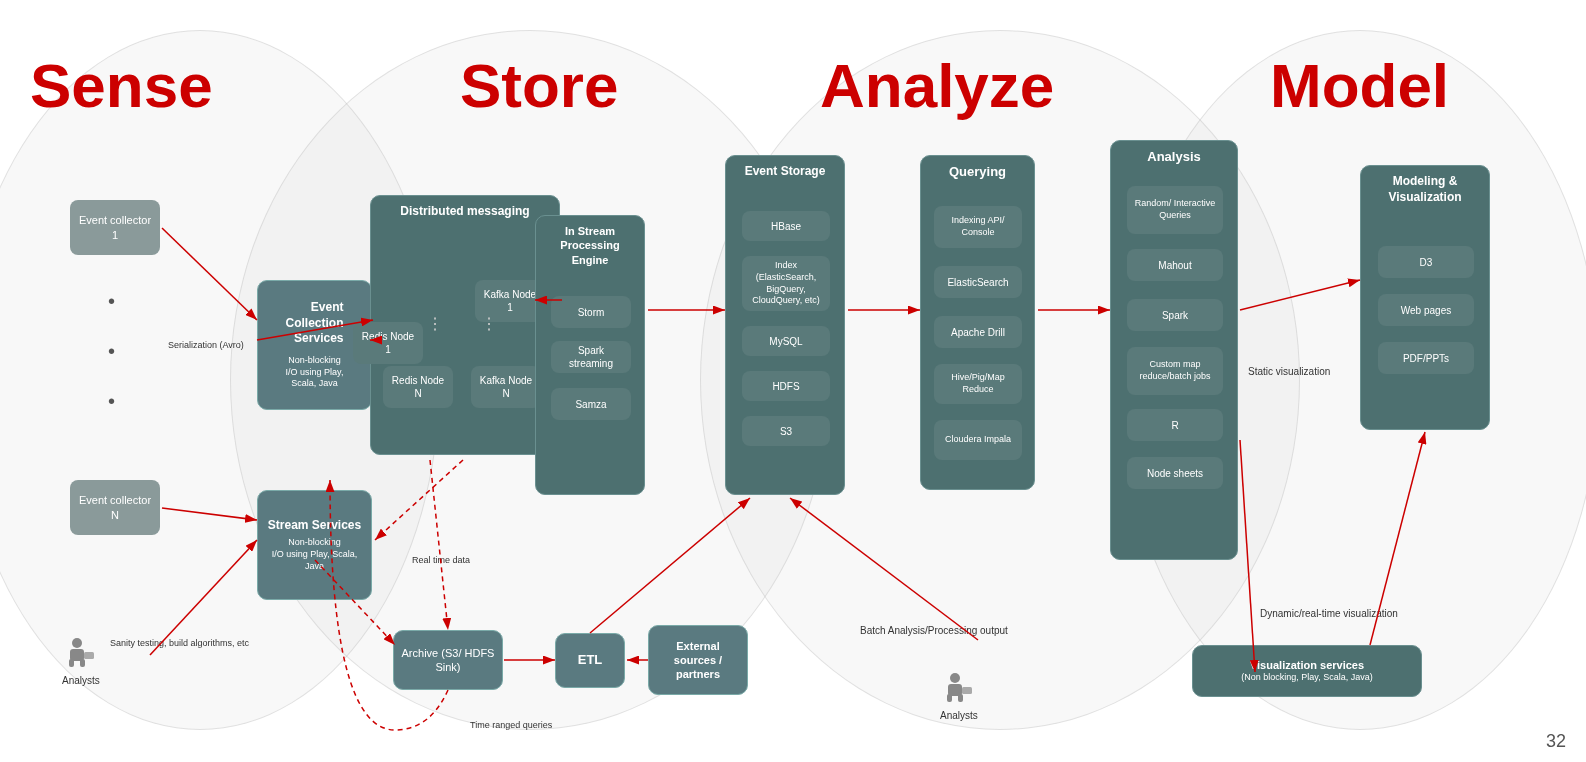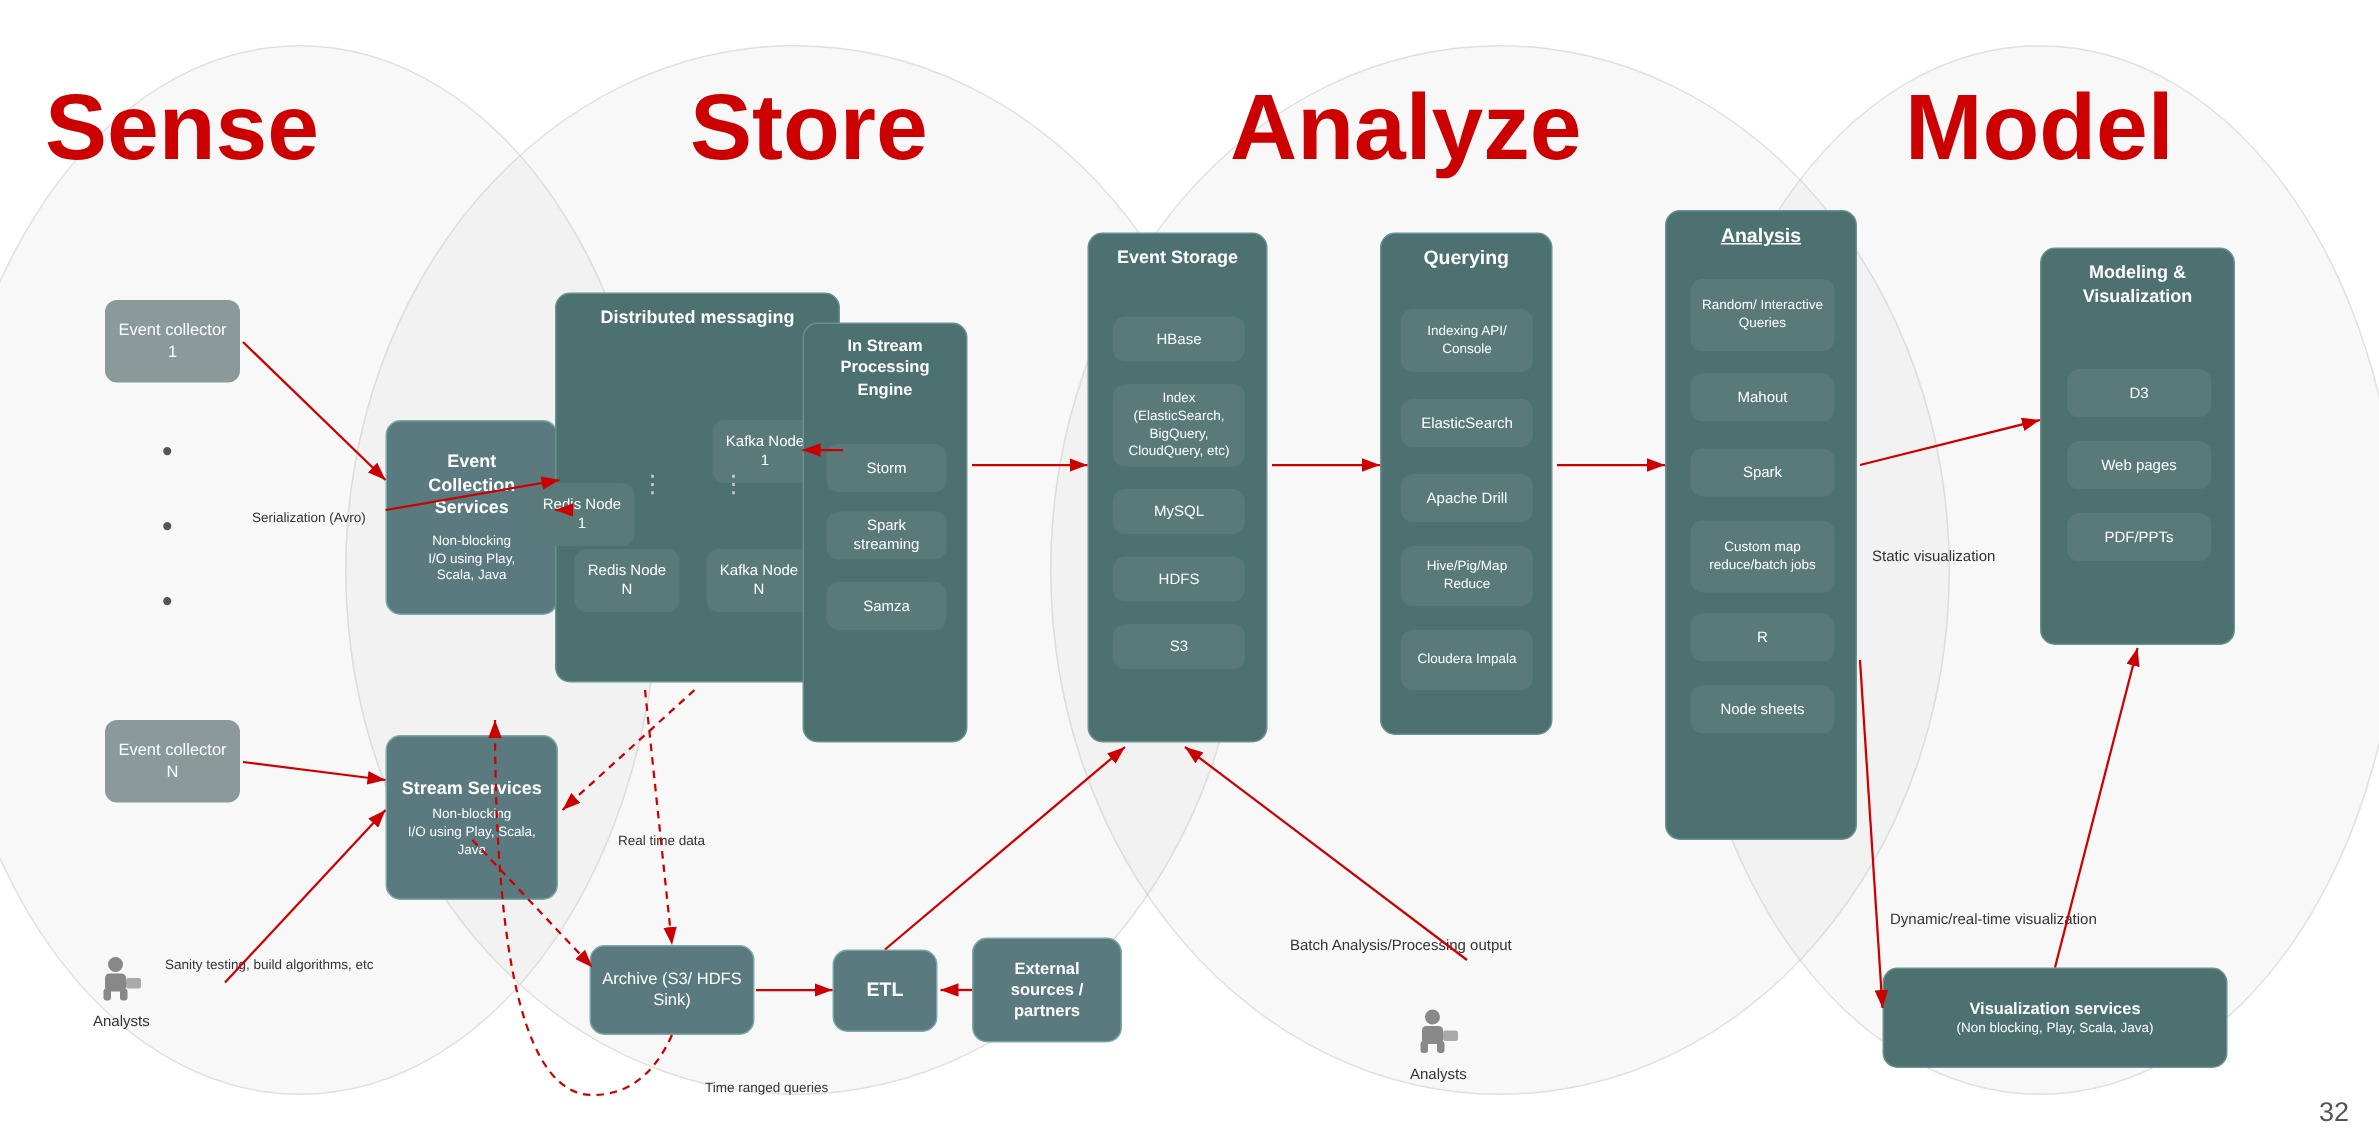"Analysis" div { text-decoration: underline -> none }
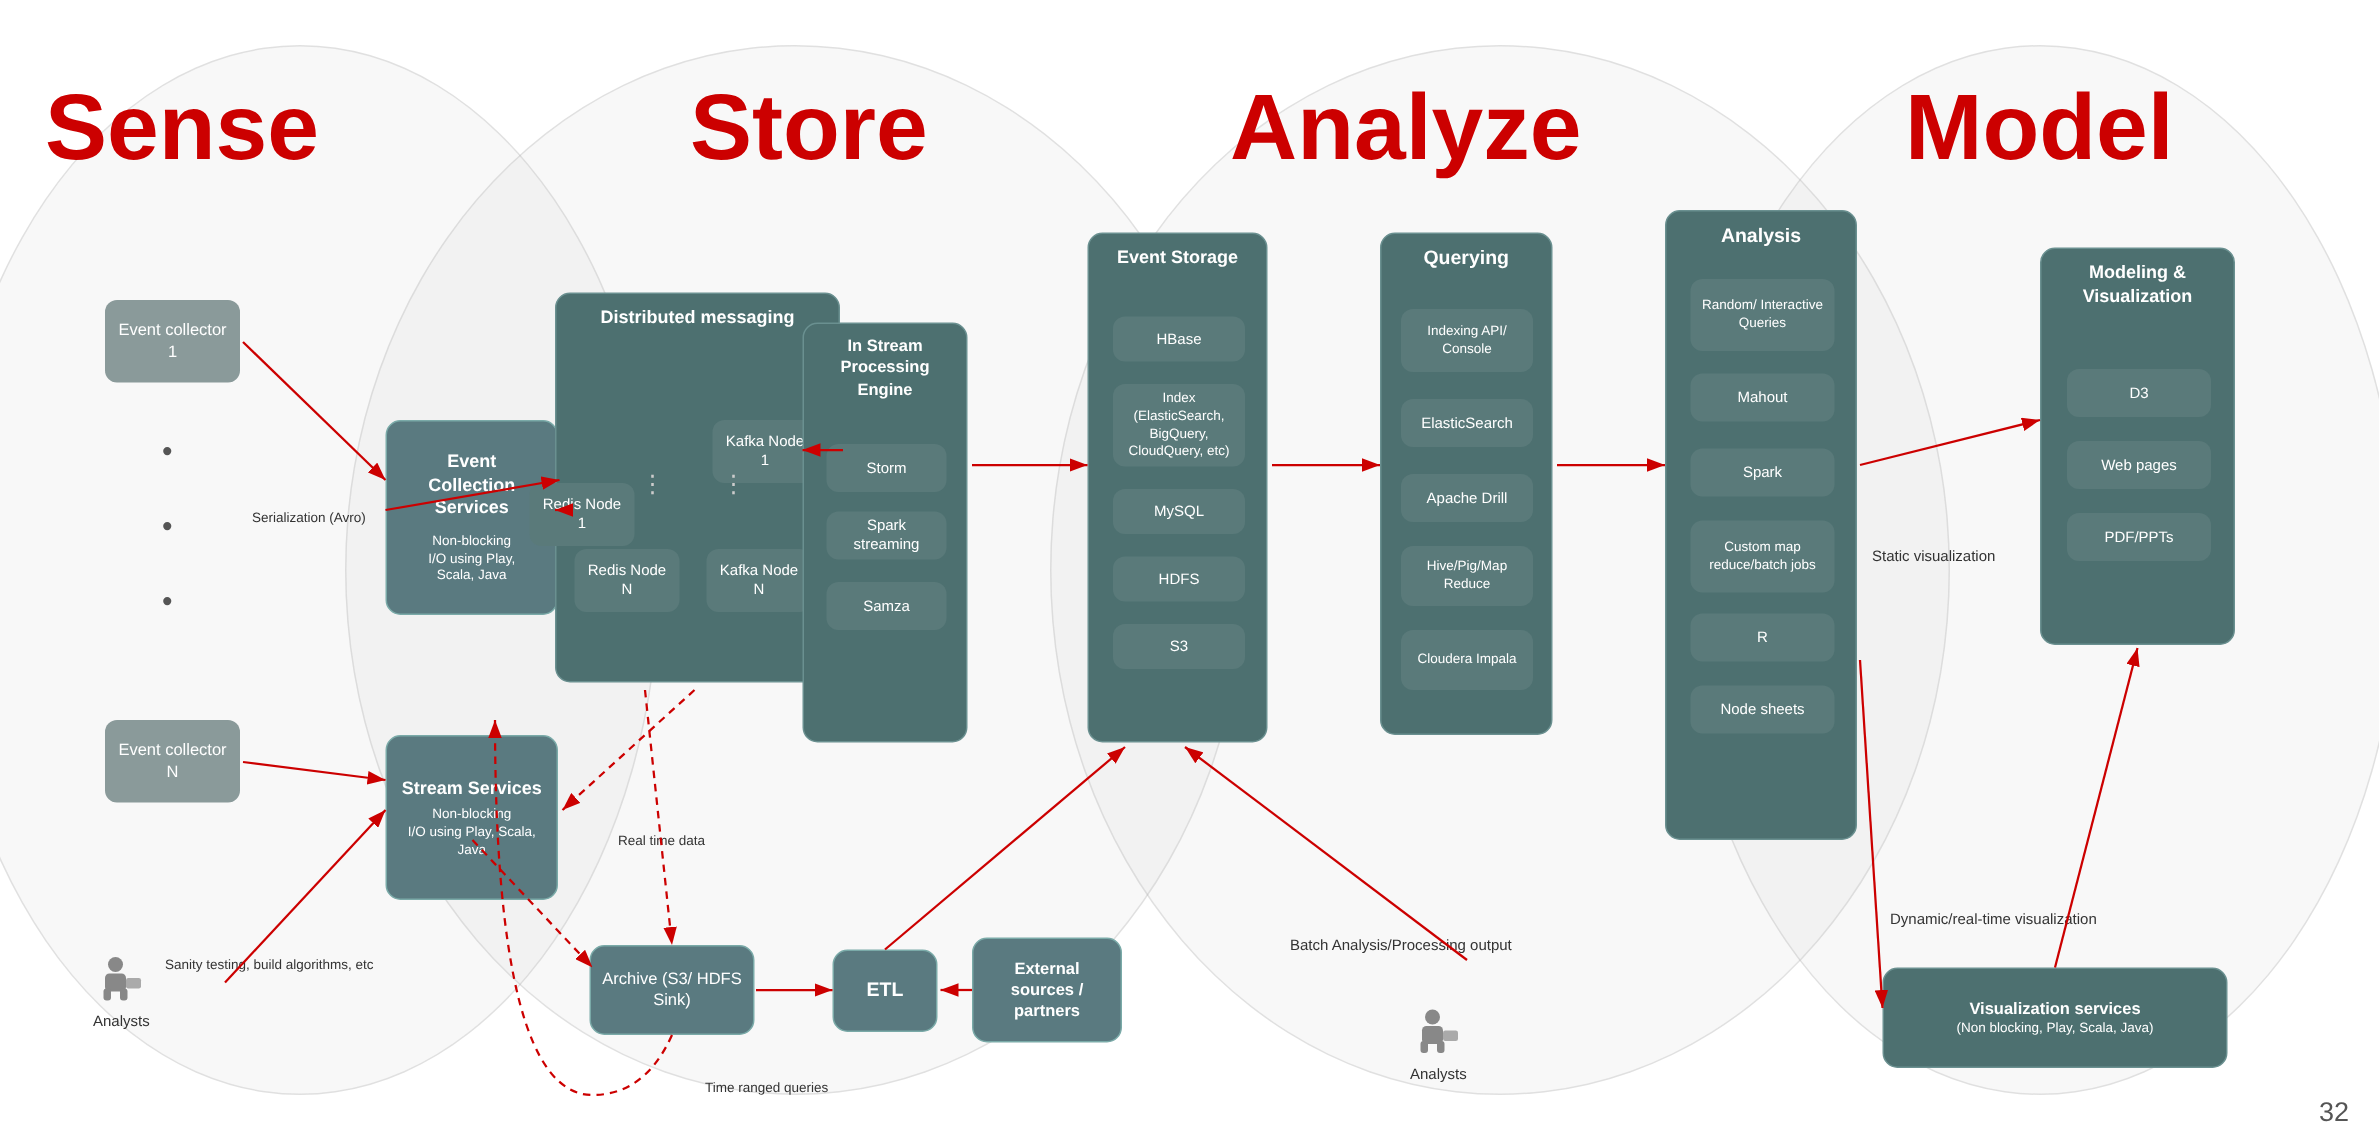"Event" div { text-align: none -> right }
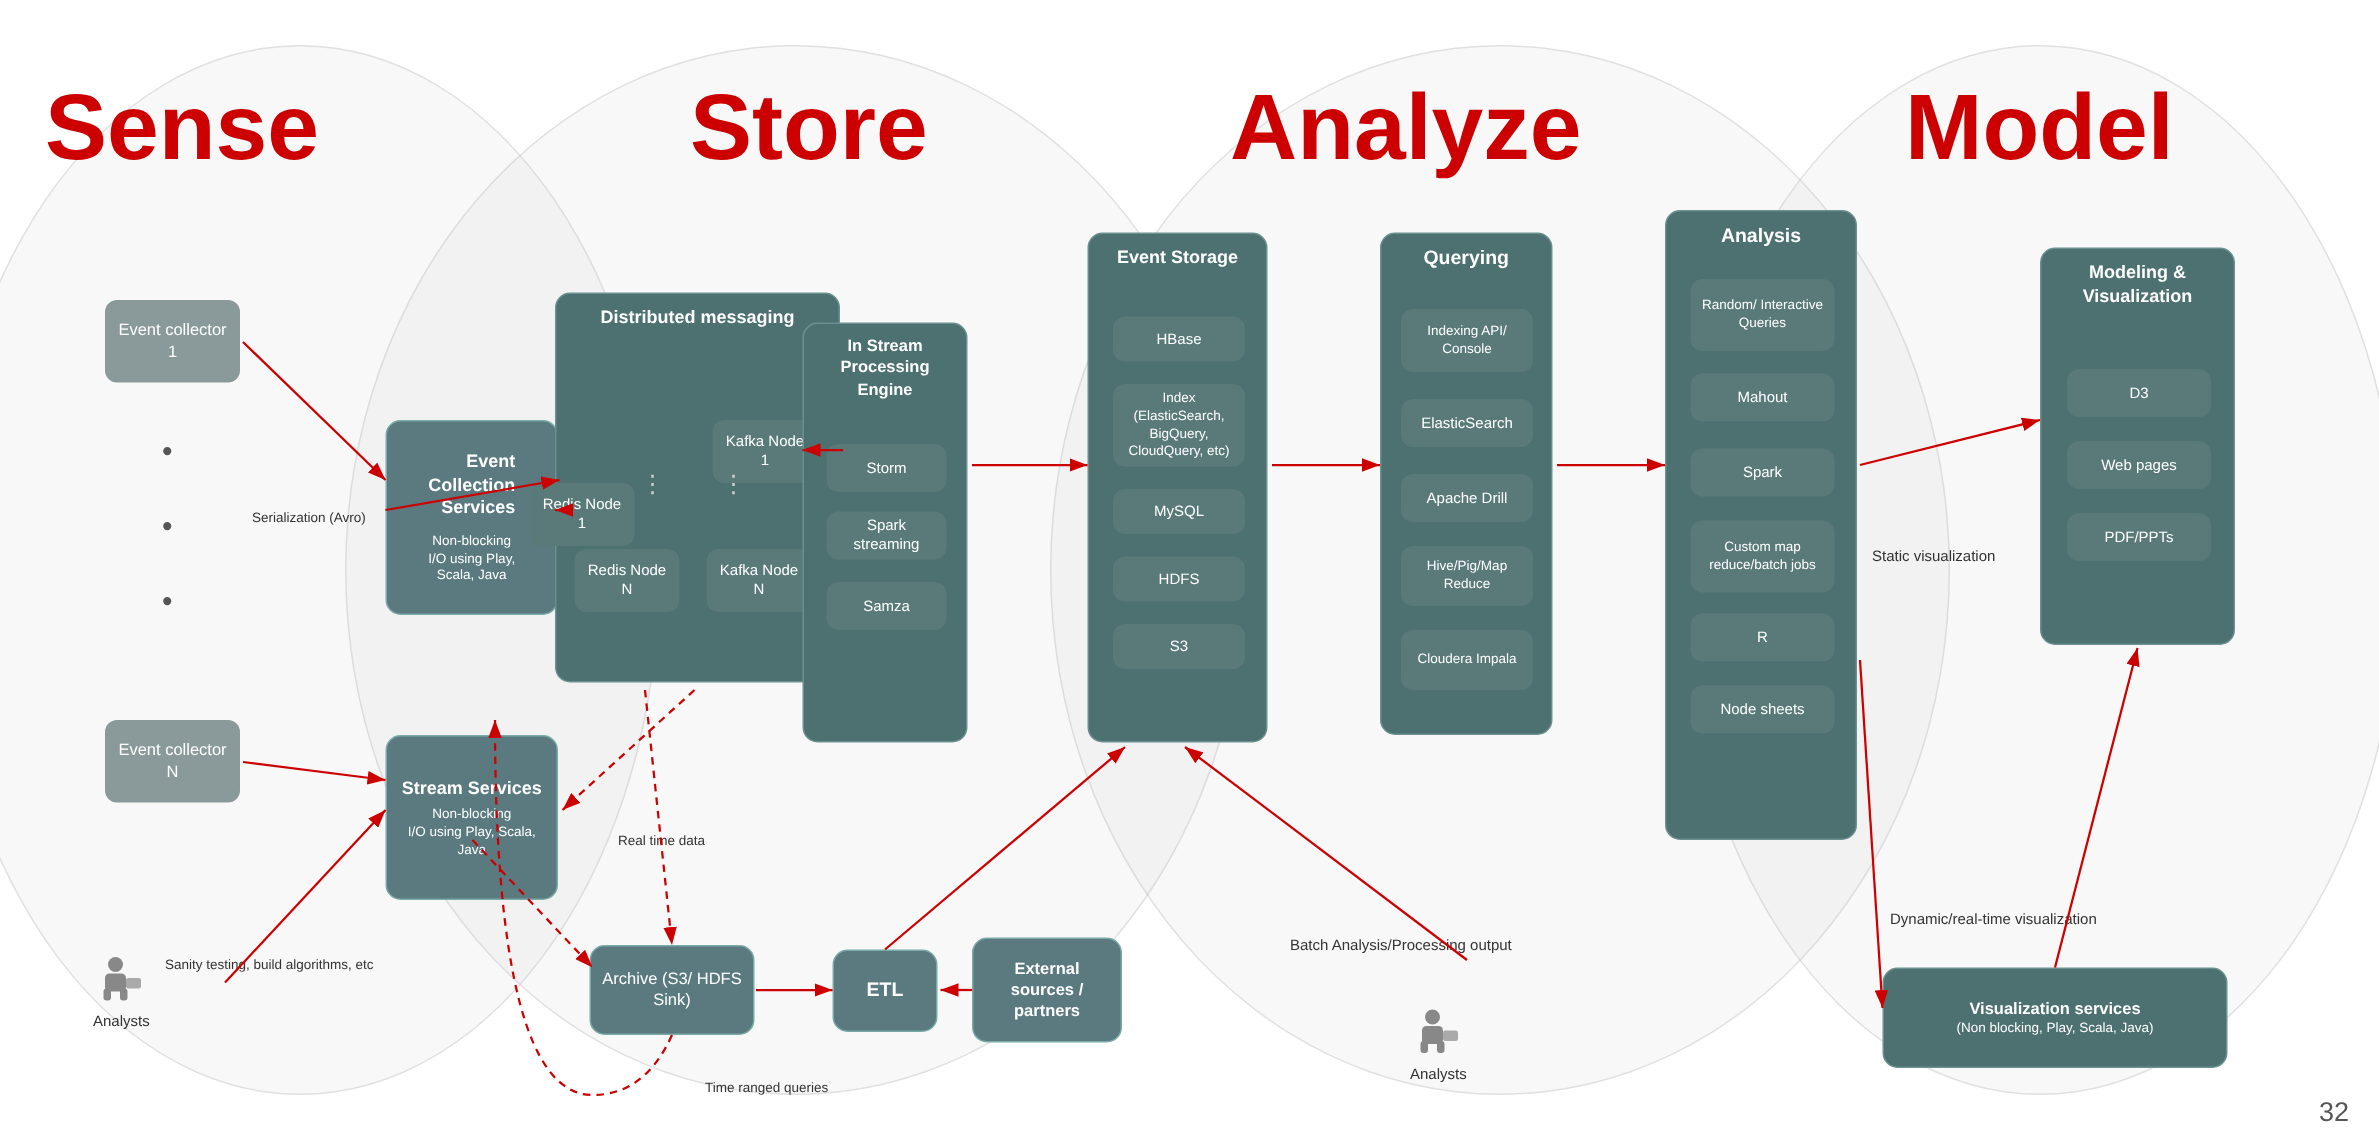"Visualization services" div.box { height: 67px -> 52px; left: 1255px -> 1192px }
